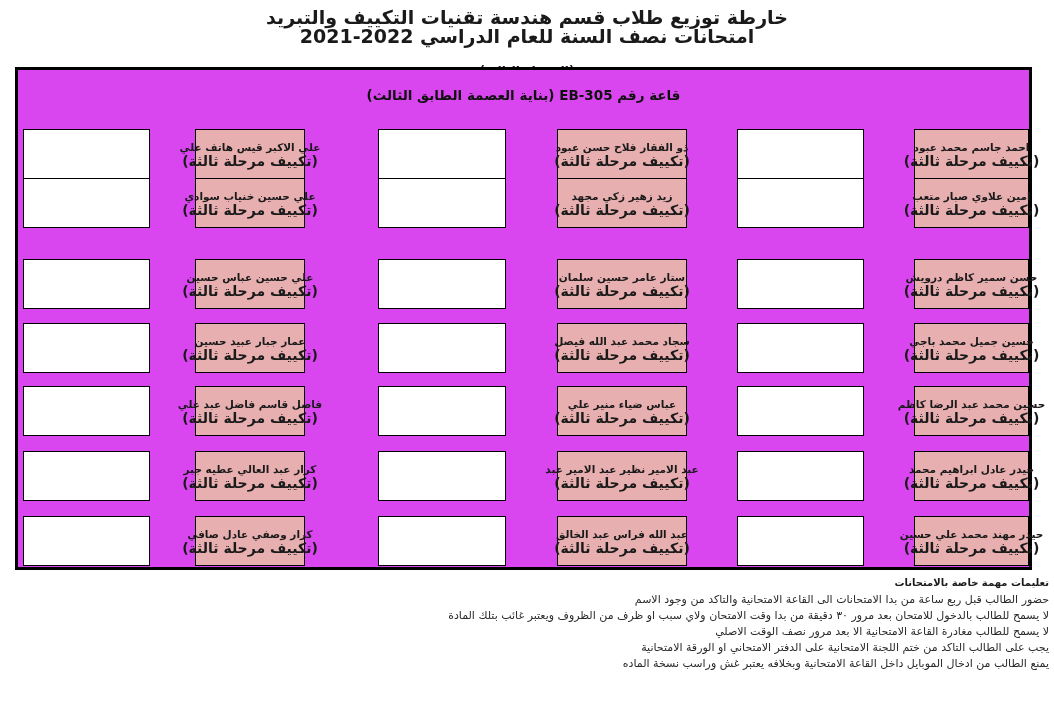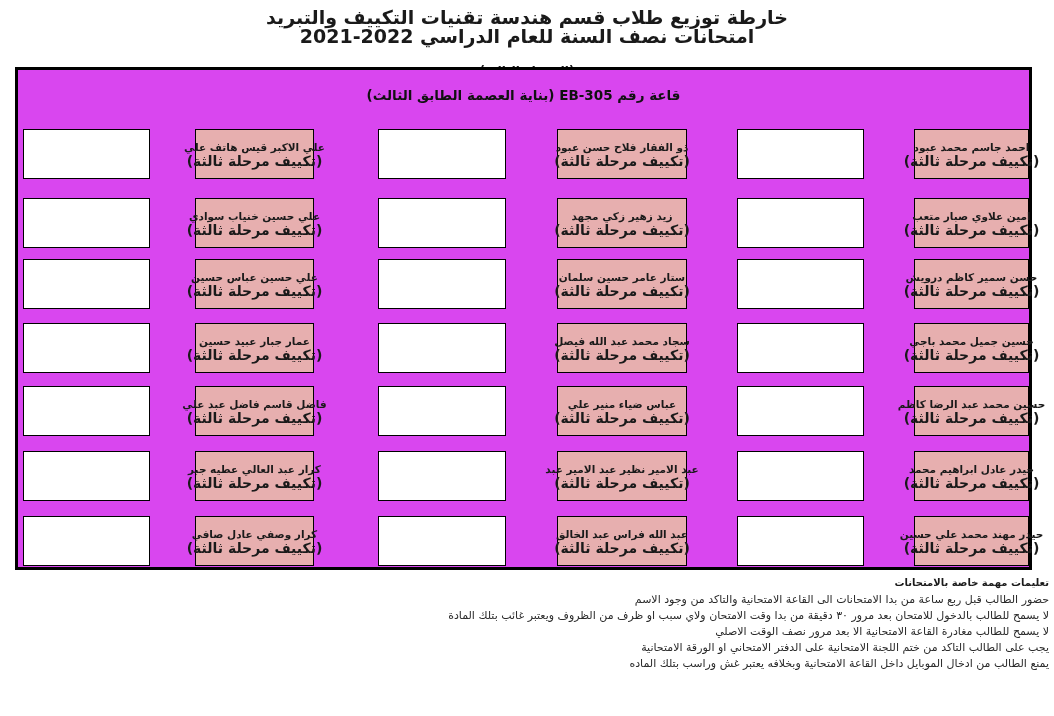"علي الاكبر قيس هاتف علي" .c1 { width: 119px -> 110px }
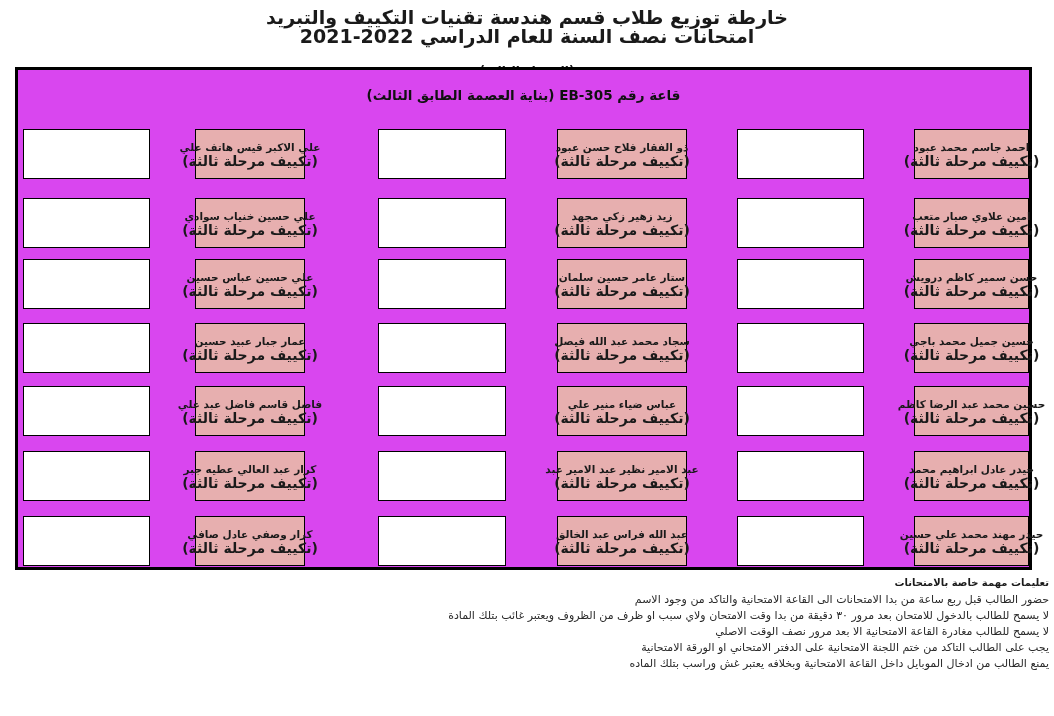"علي حسين خنياب سوادي" .r1 { top: 128px -> 108px }
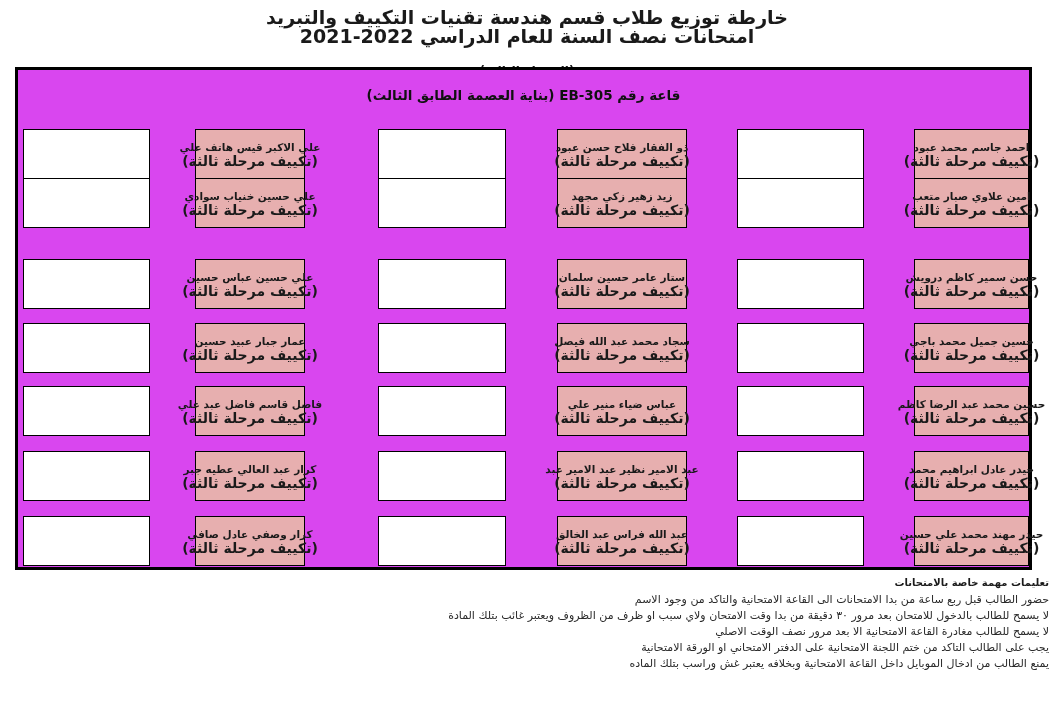"يمنع الطالب من ادخال الموبايل" div.item { text: بتلك -> نسخة }
